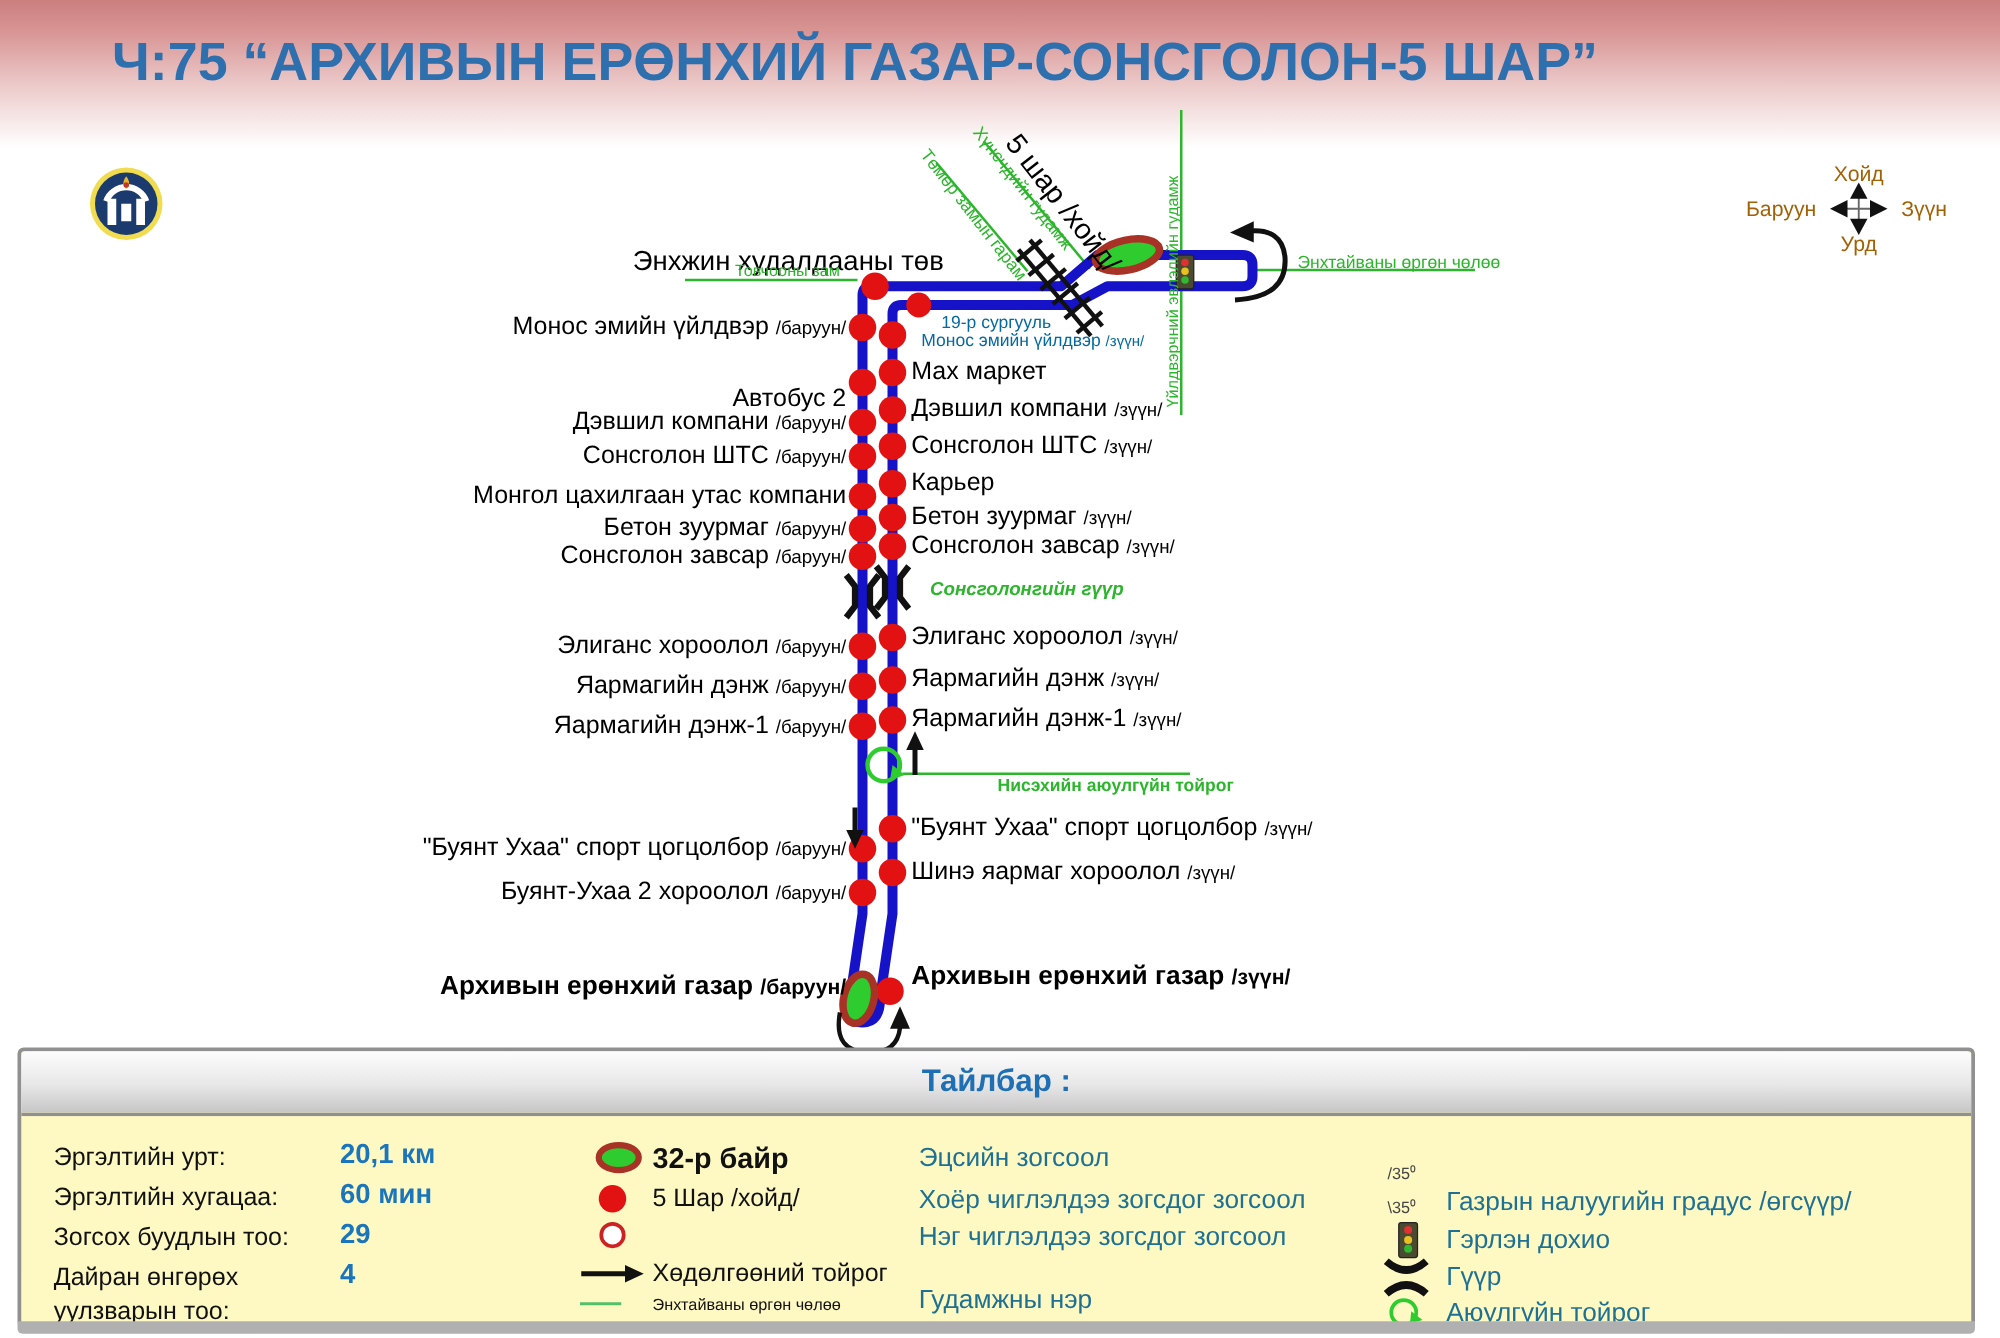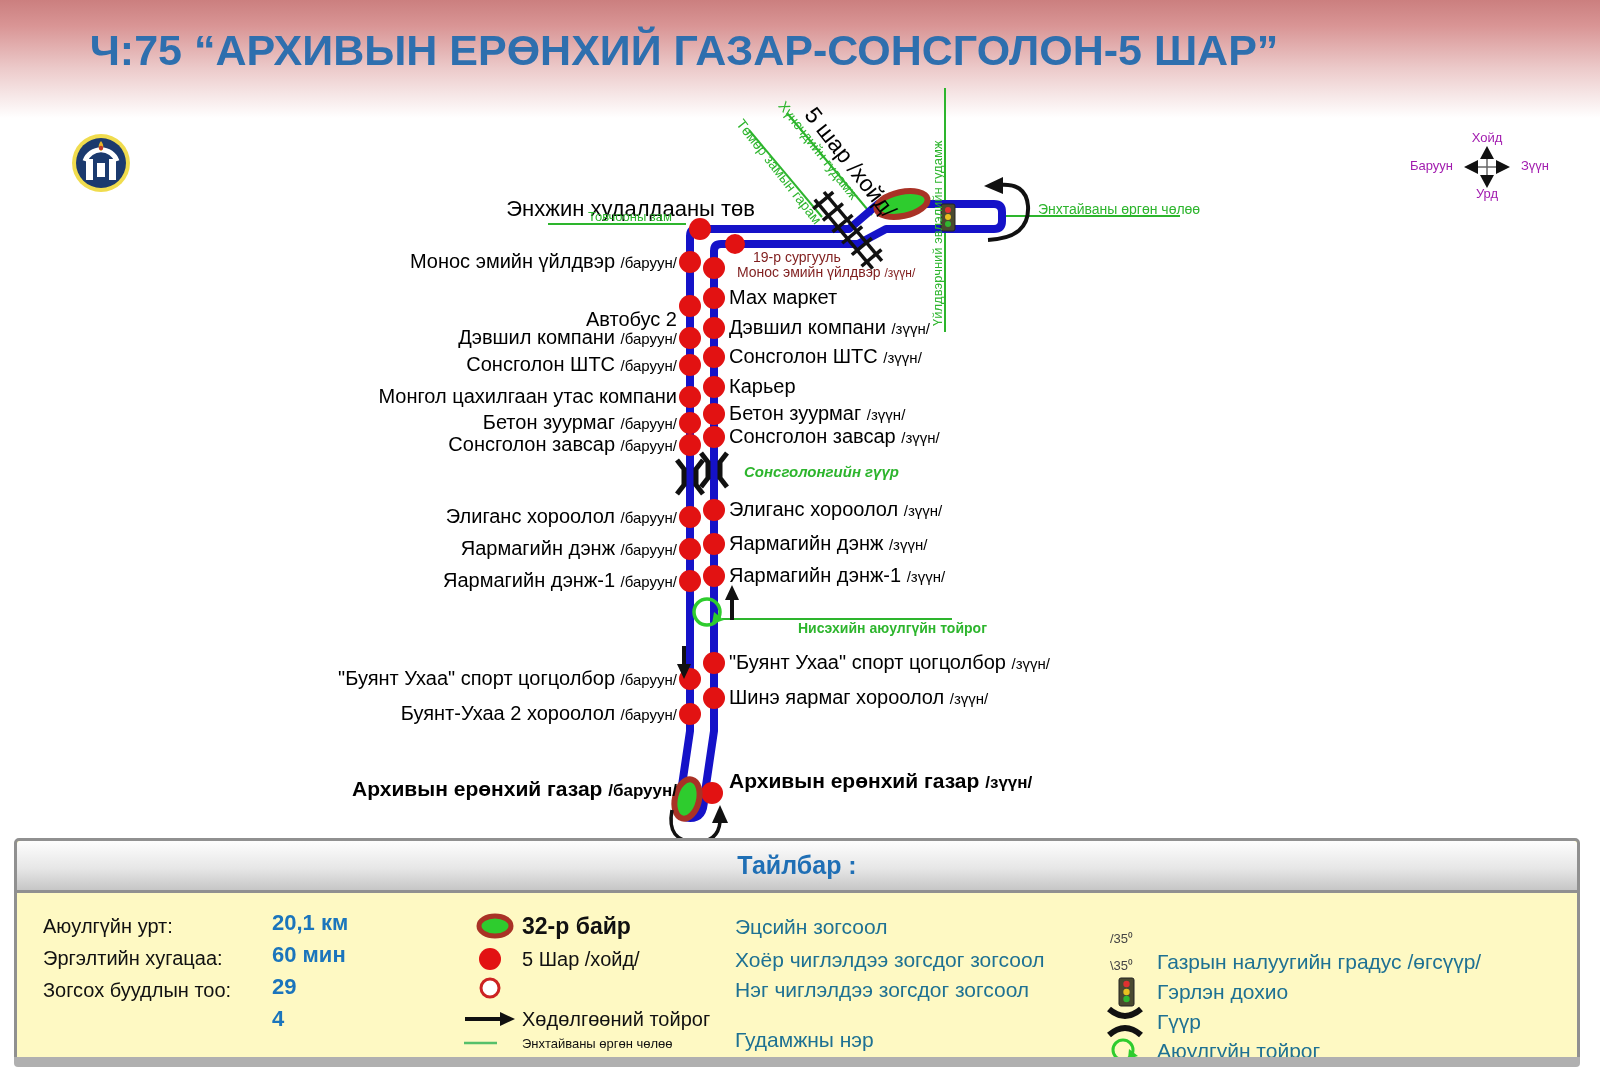"Хойд" .compass-label { color: #a21caf -> #a16207; font-size: 13px -> 17px }
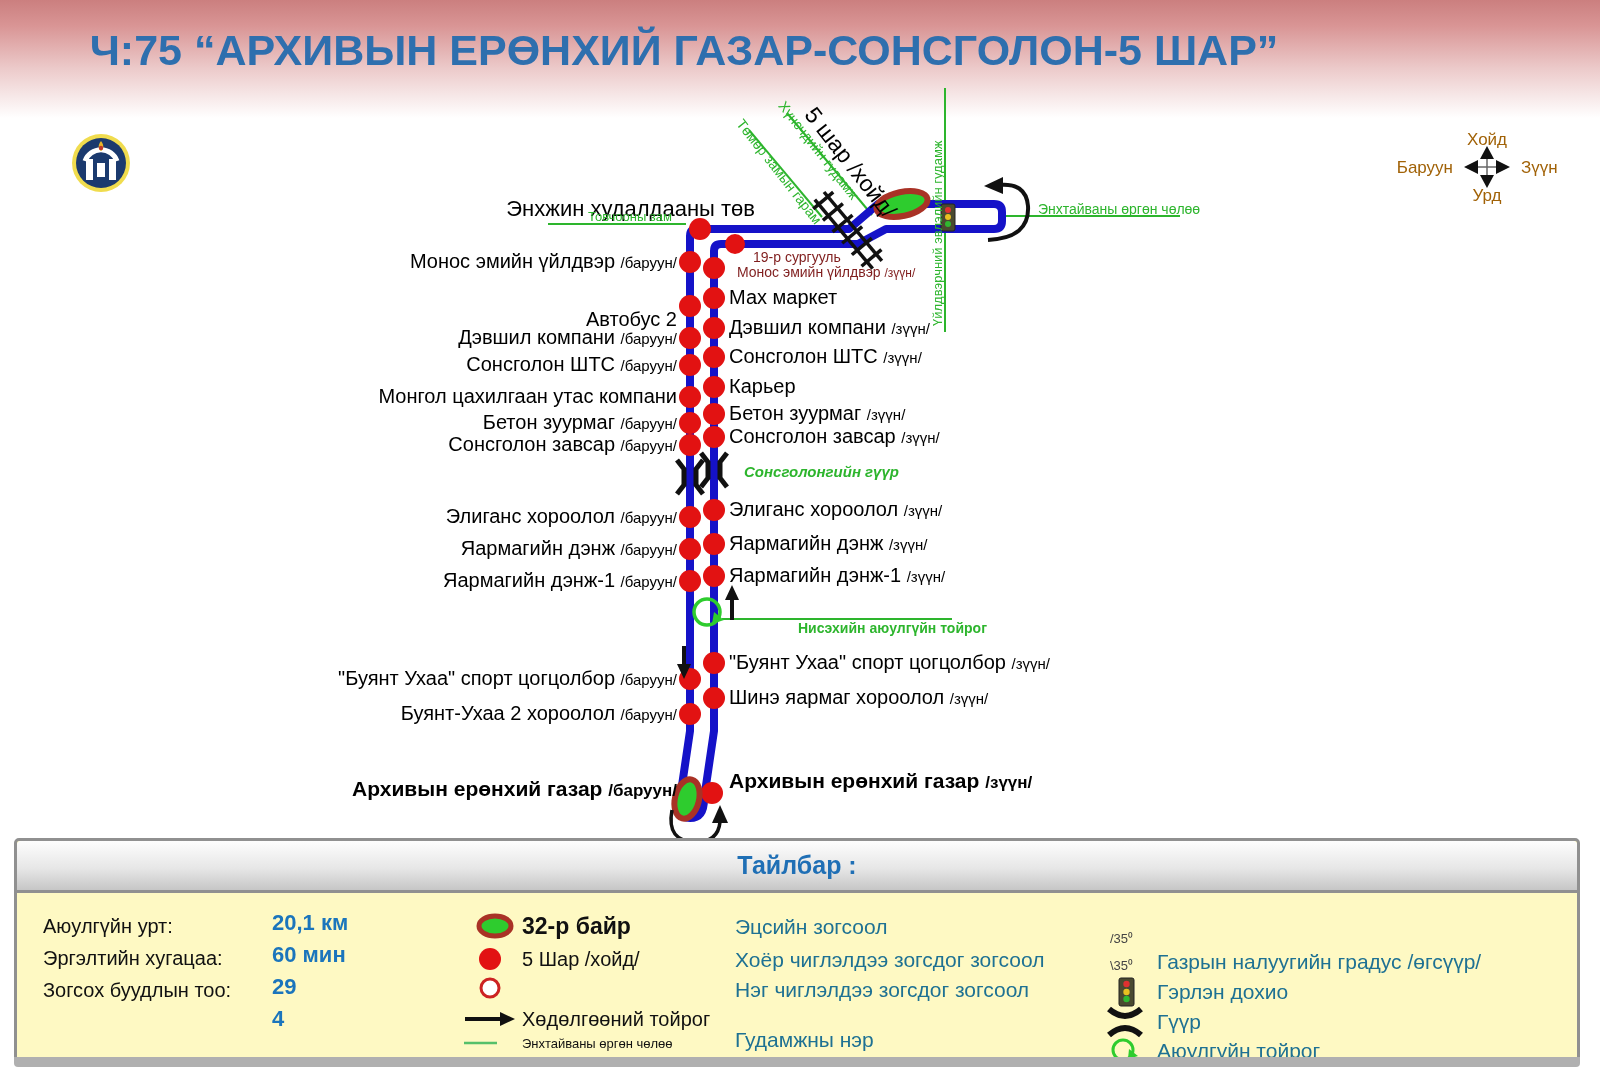"19-р сургууль" .smalllbl { color: #7f1d1d -> #0369a1 }
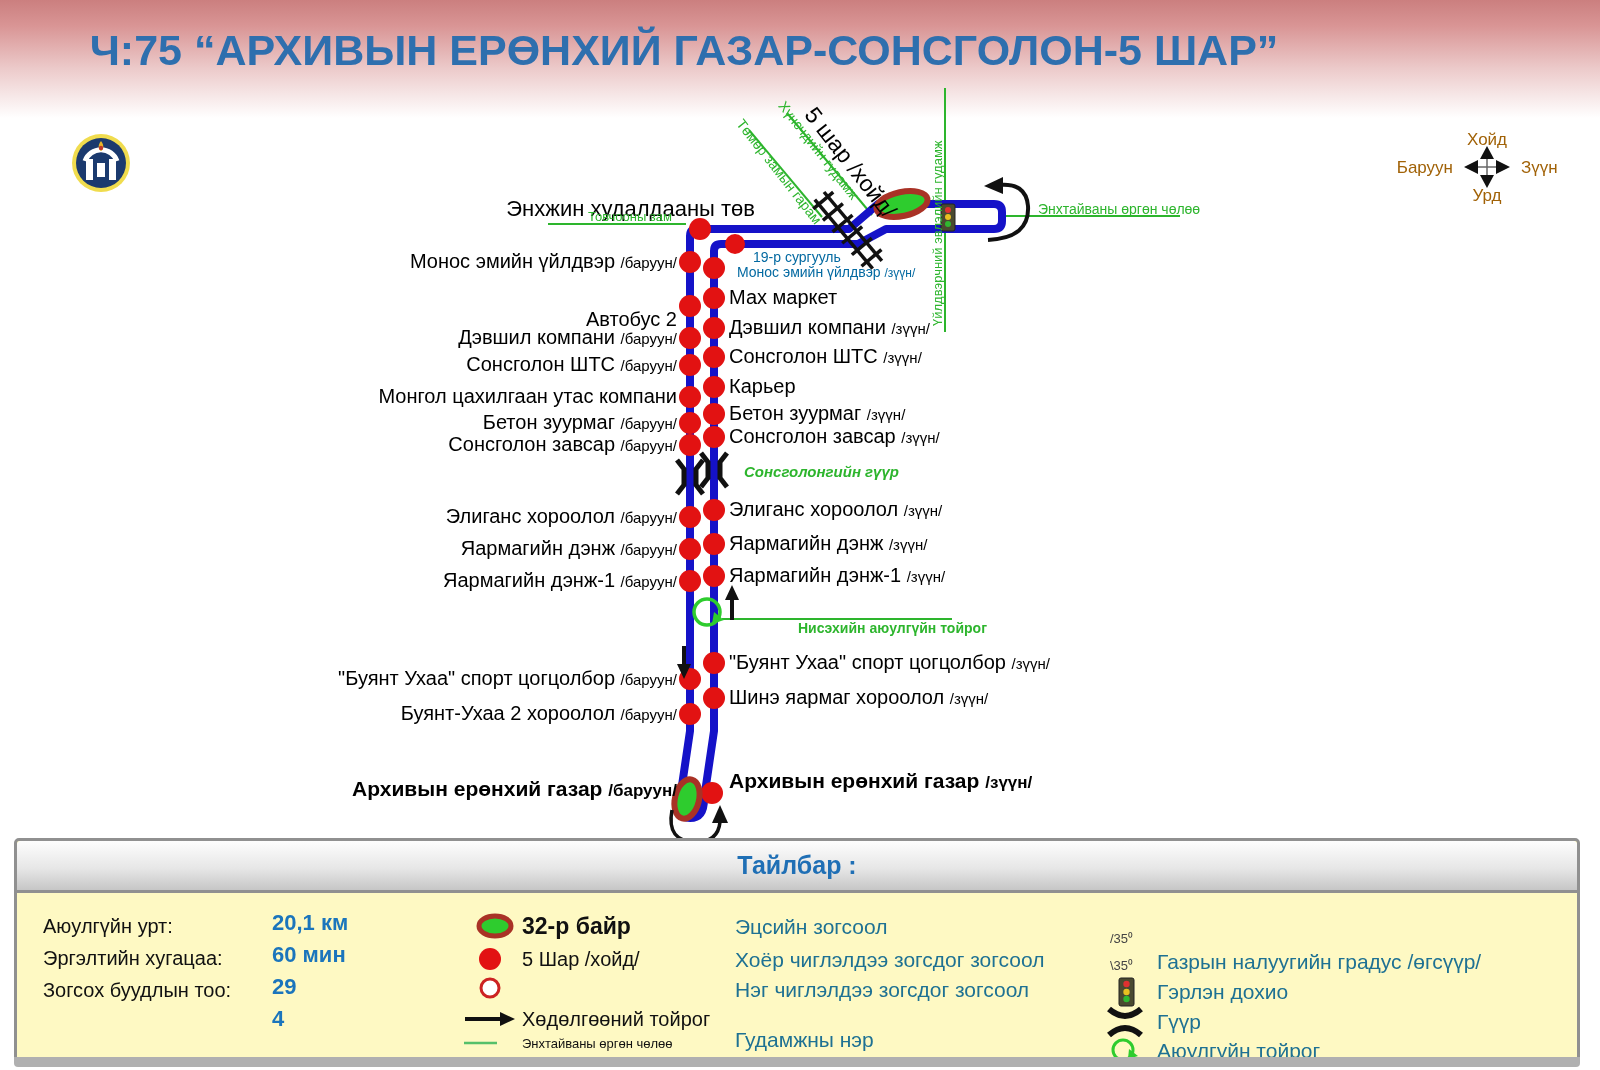"Аюулгүйн урт:" div.stat-label { text: Аюулгүйн -> Эргэлтийн }
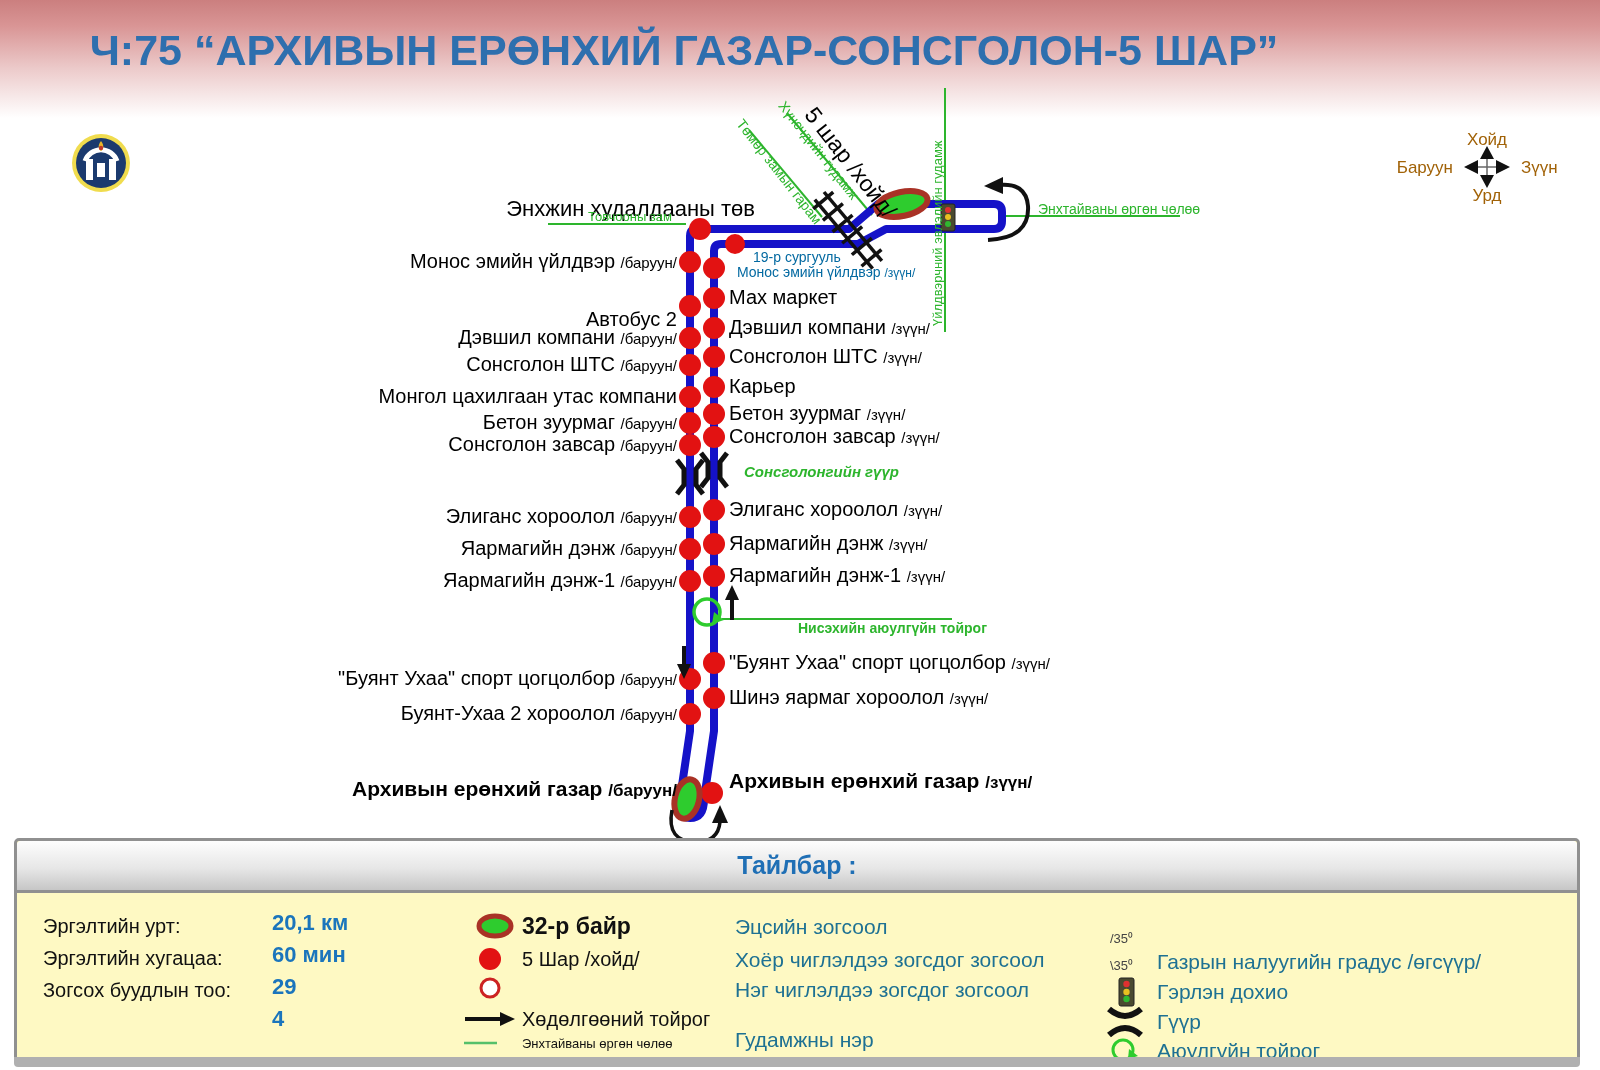"Дайран өнгөрөх уулзварын тоо:" div.stat-label { html: none -> <div>Дайран өнгөрөх уулзварын тоо:</div> }
